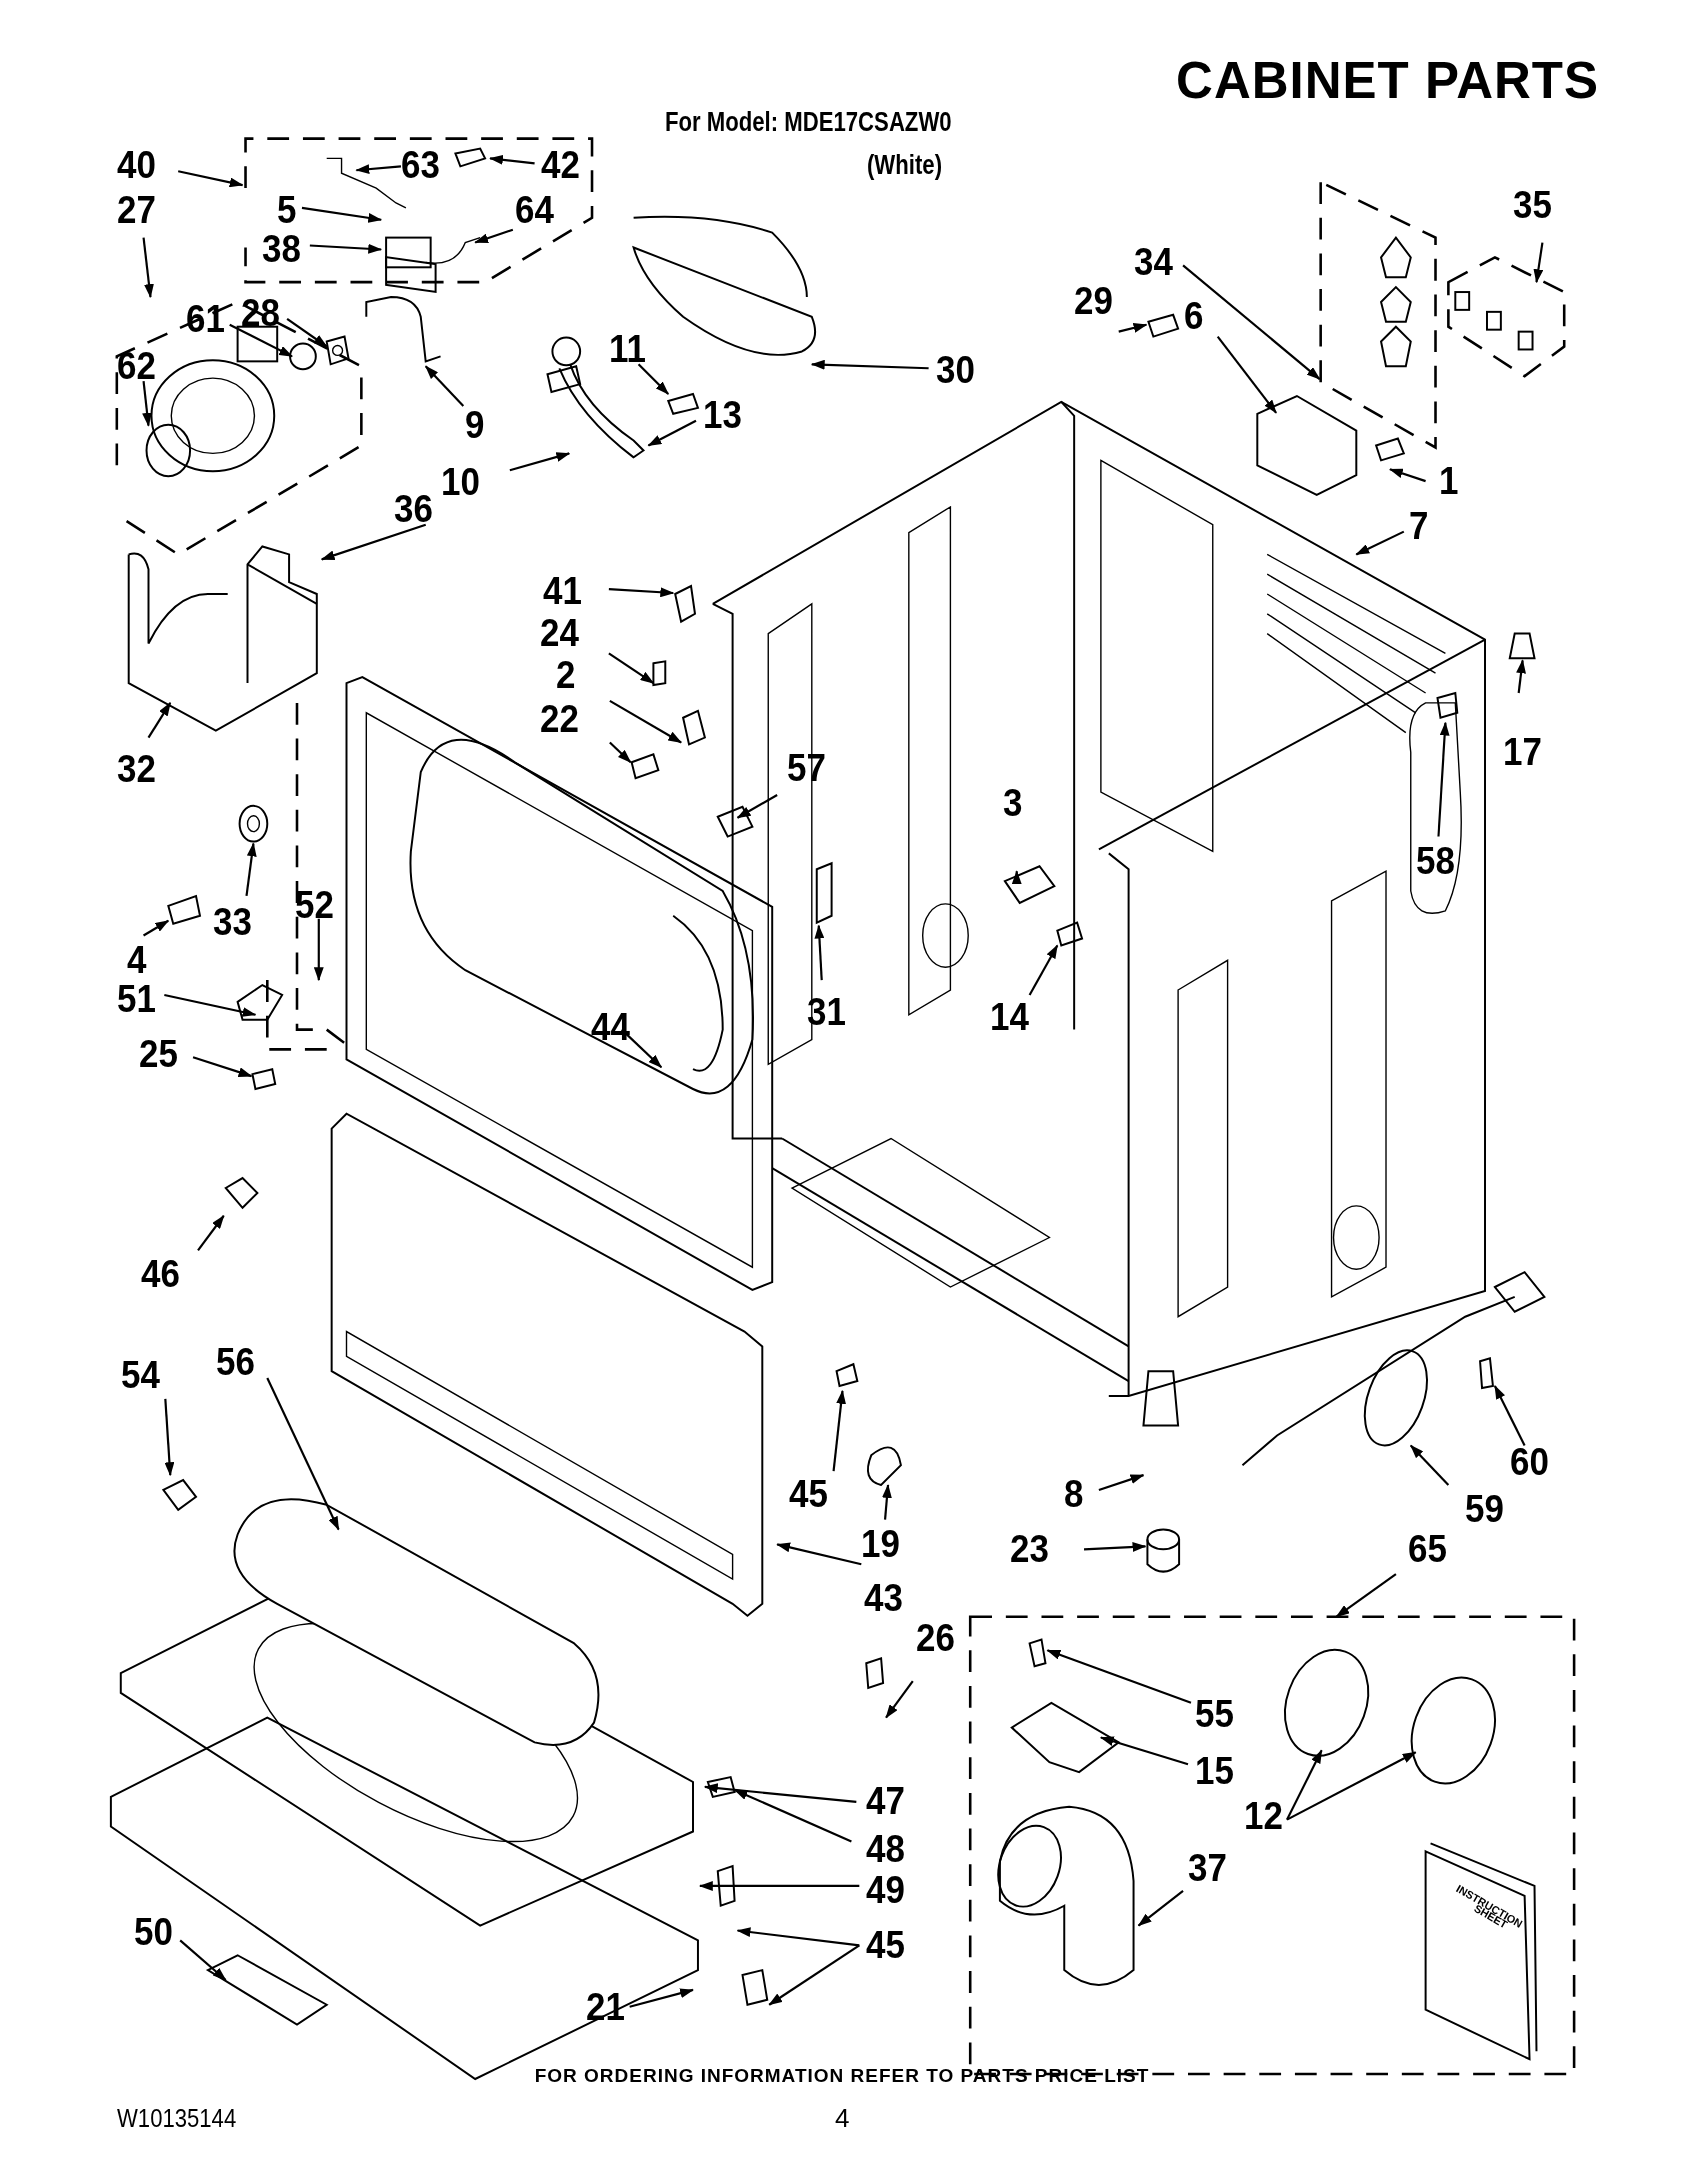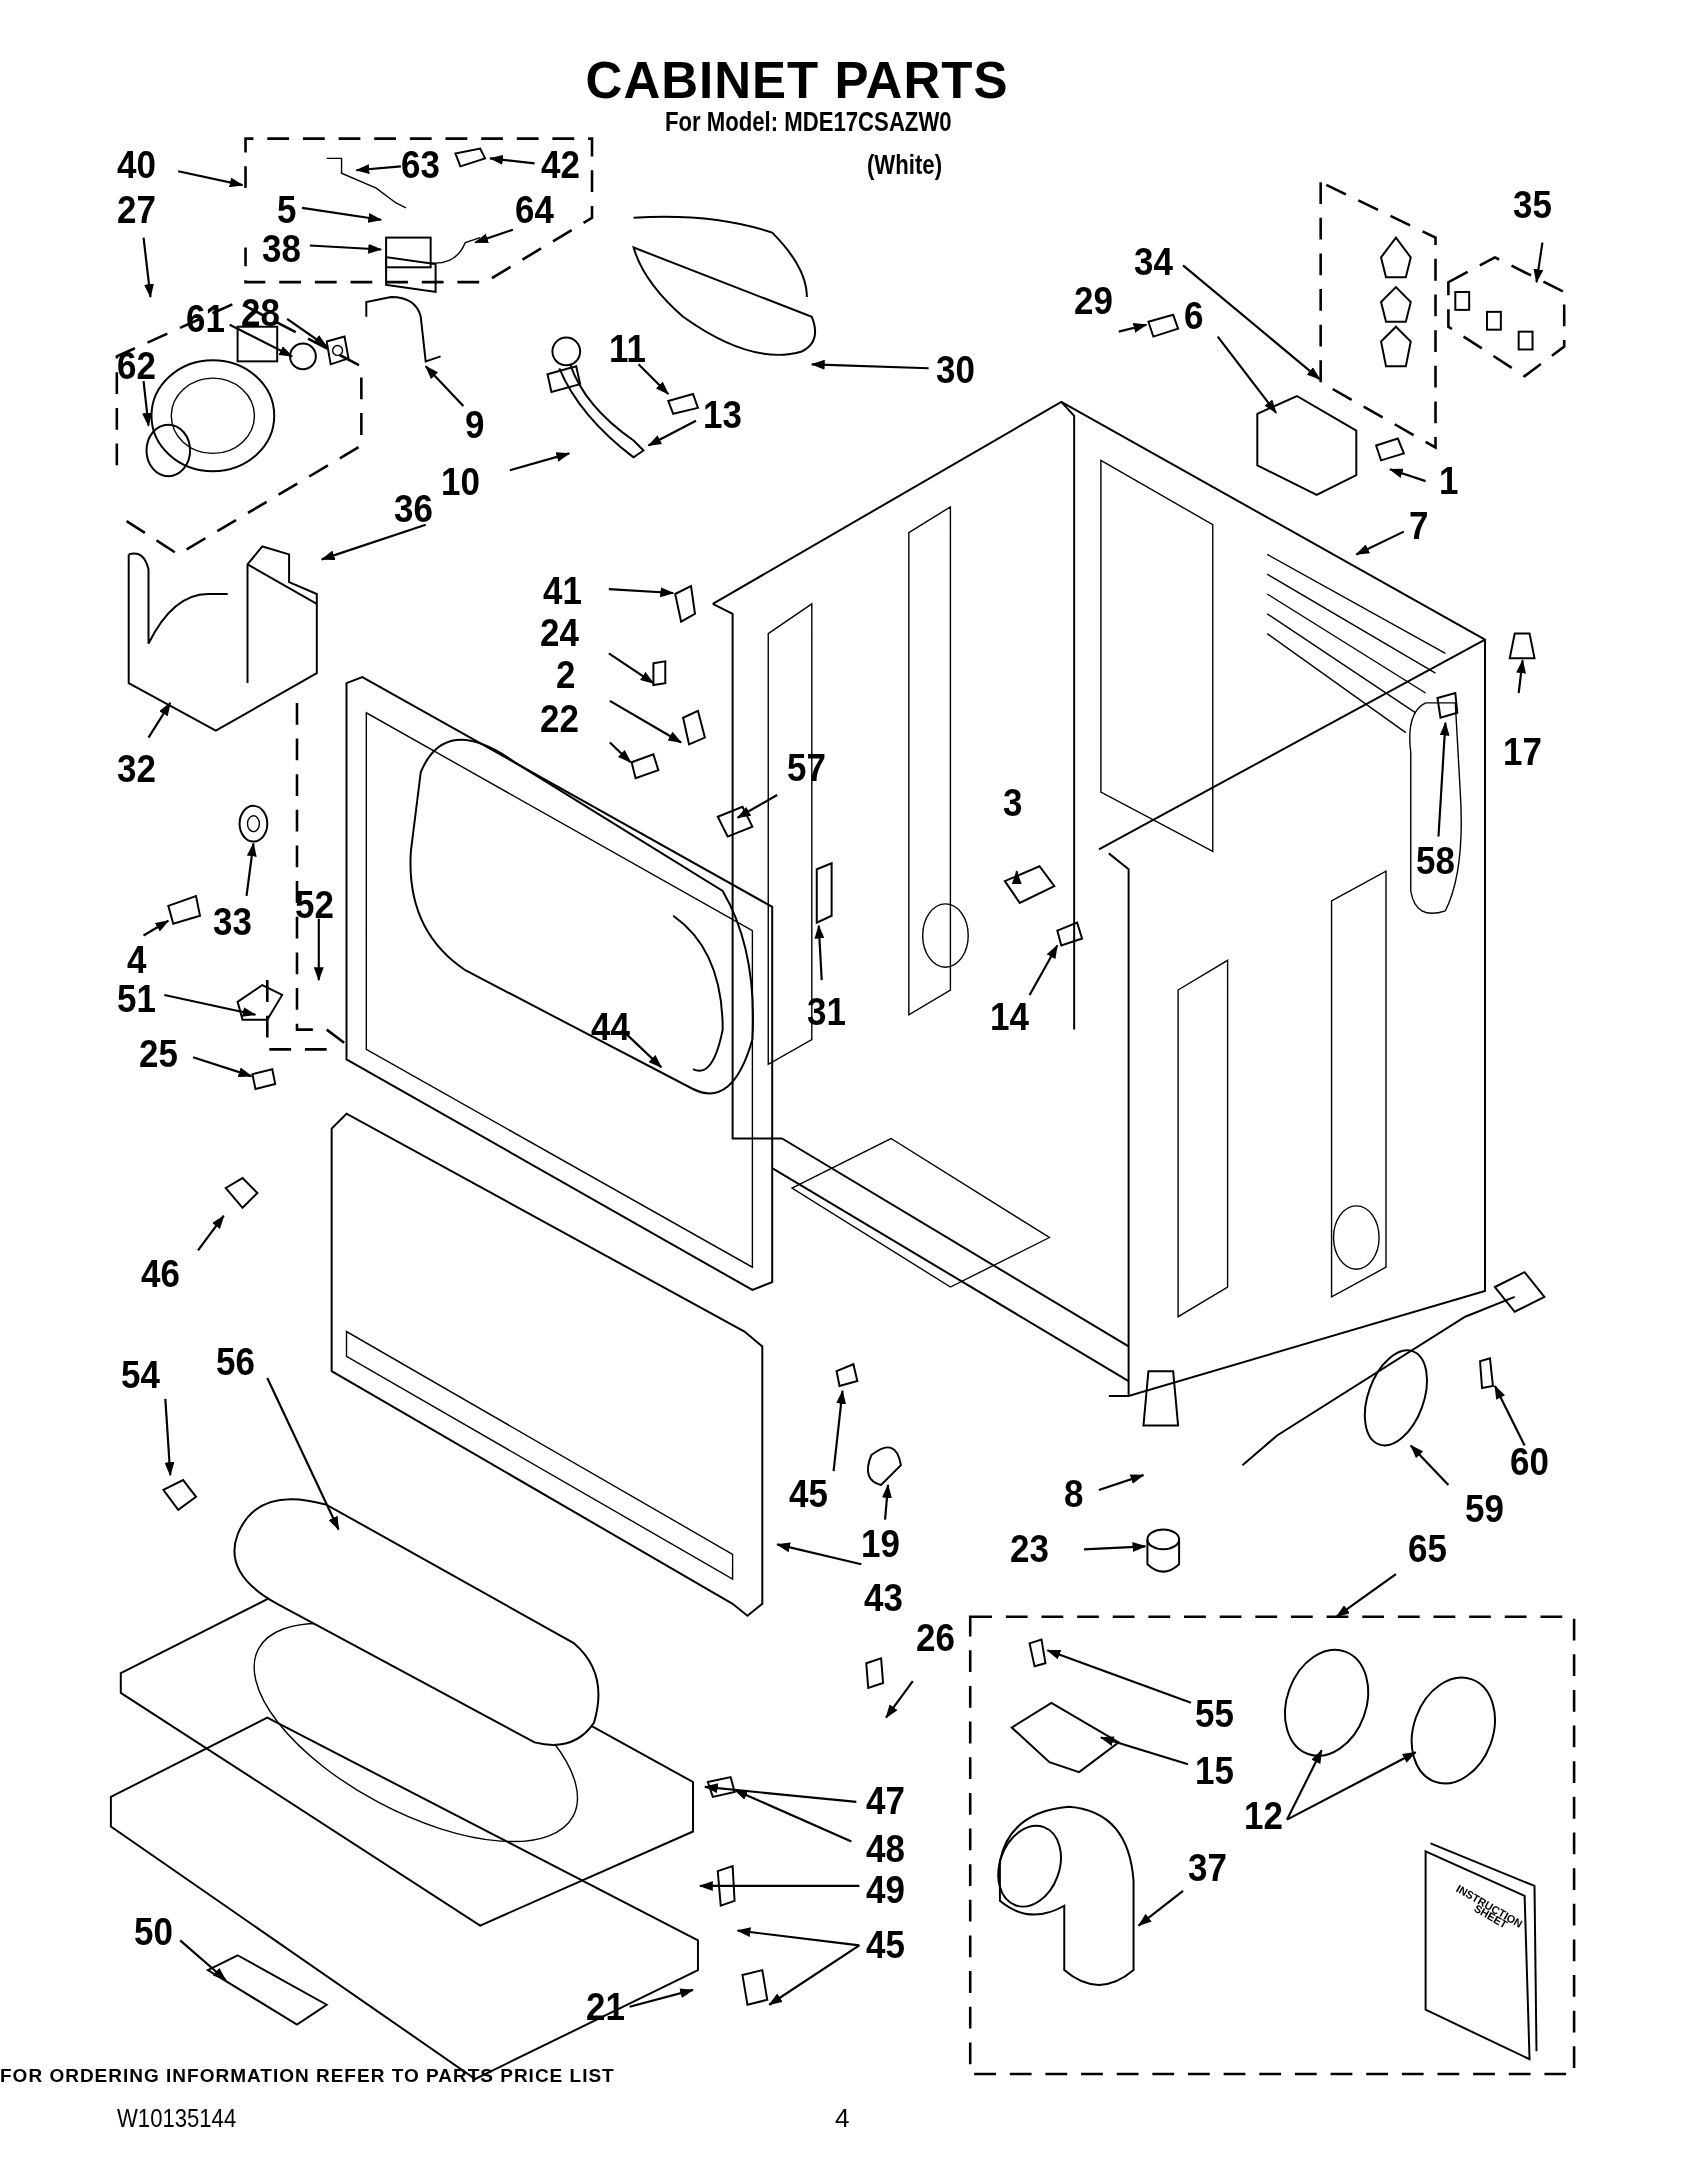"CABINET PARTS" .title { text-align: center -> right }
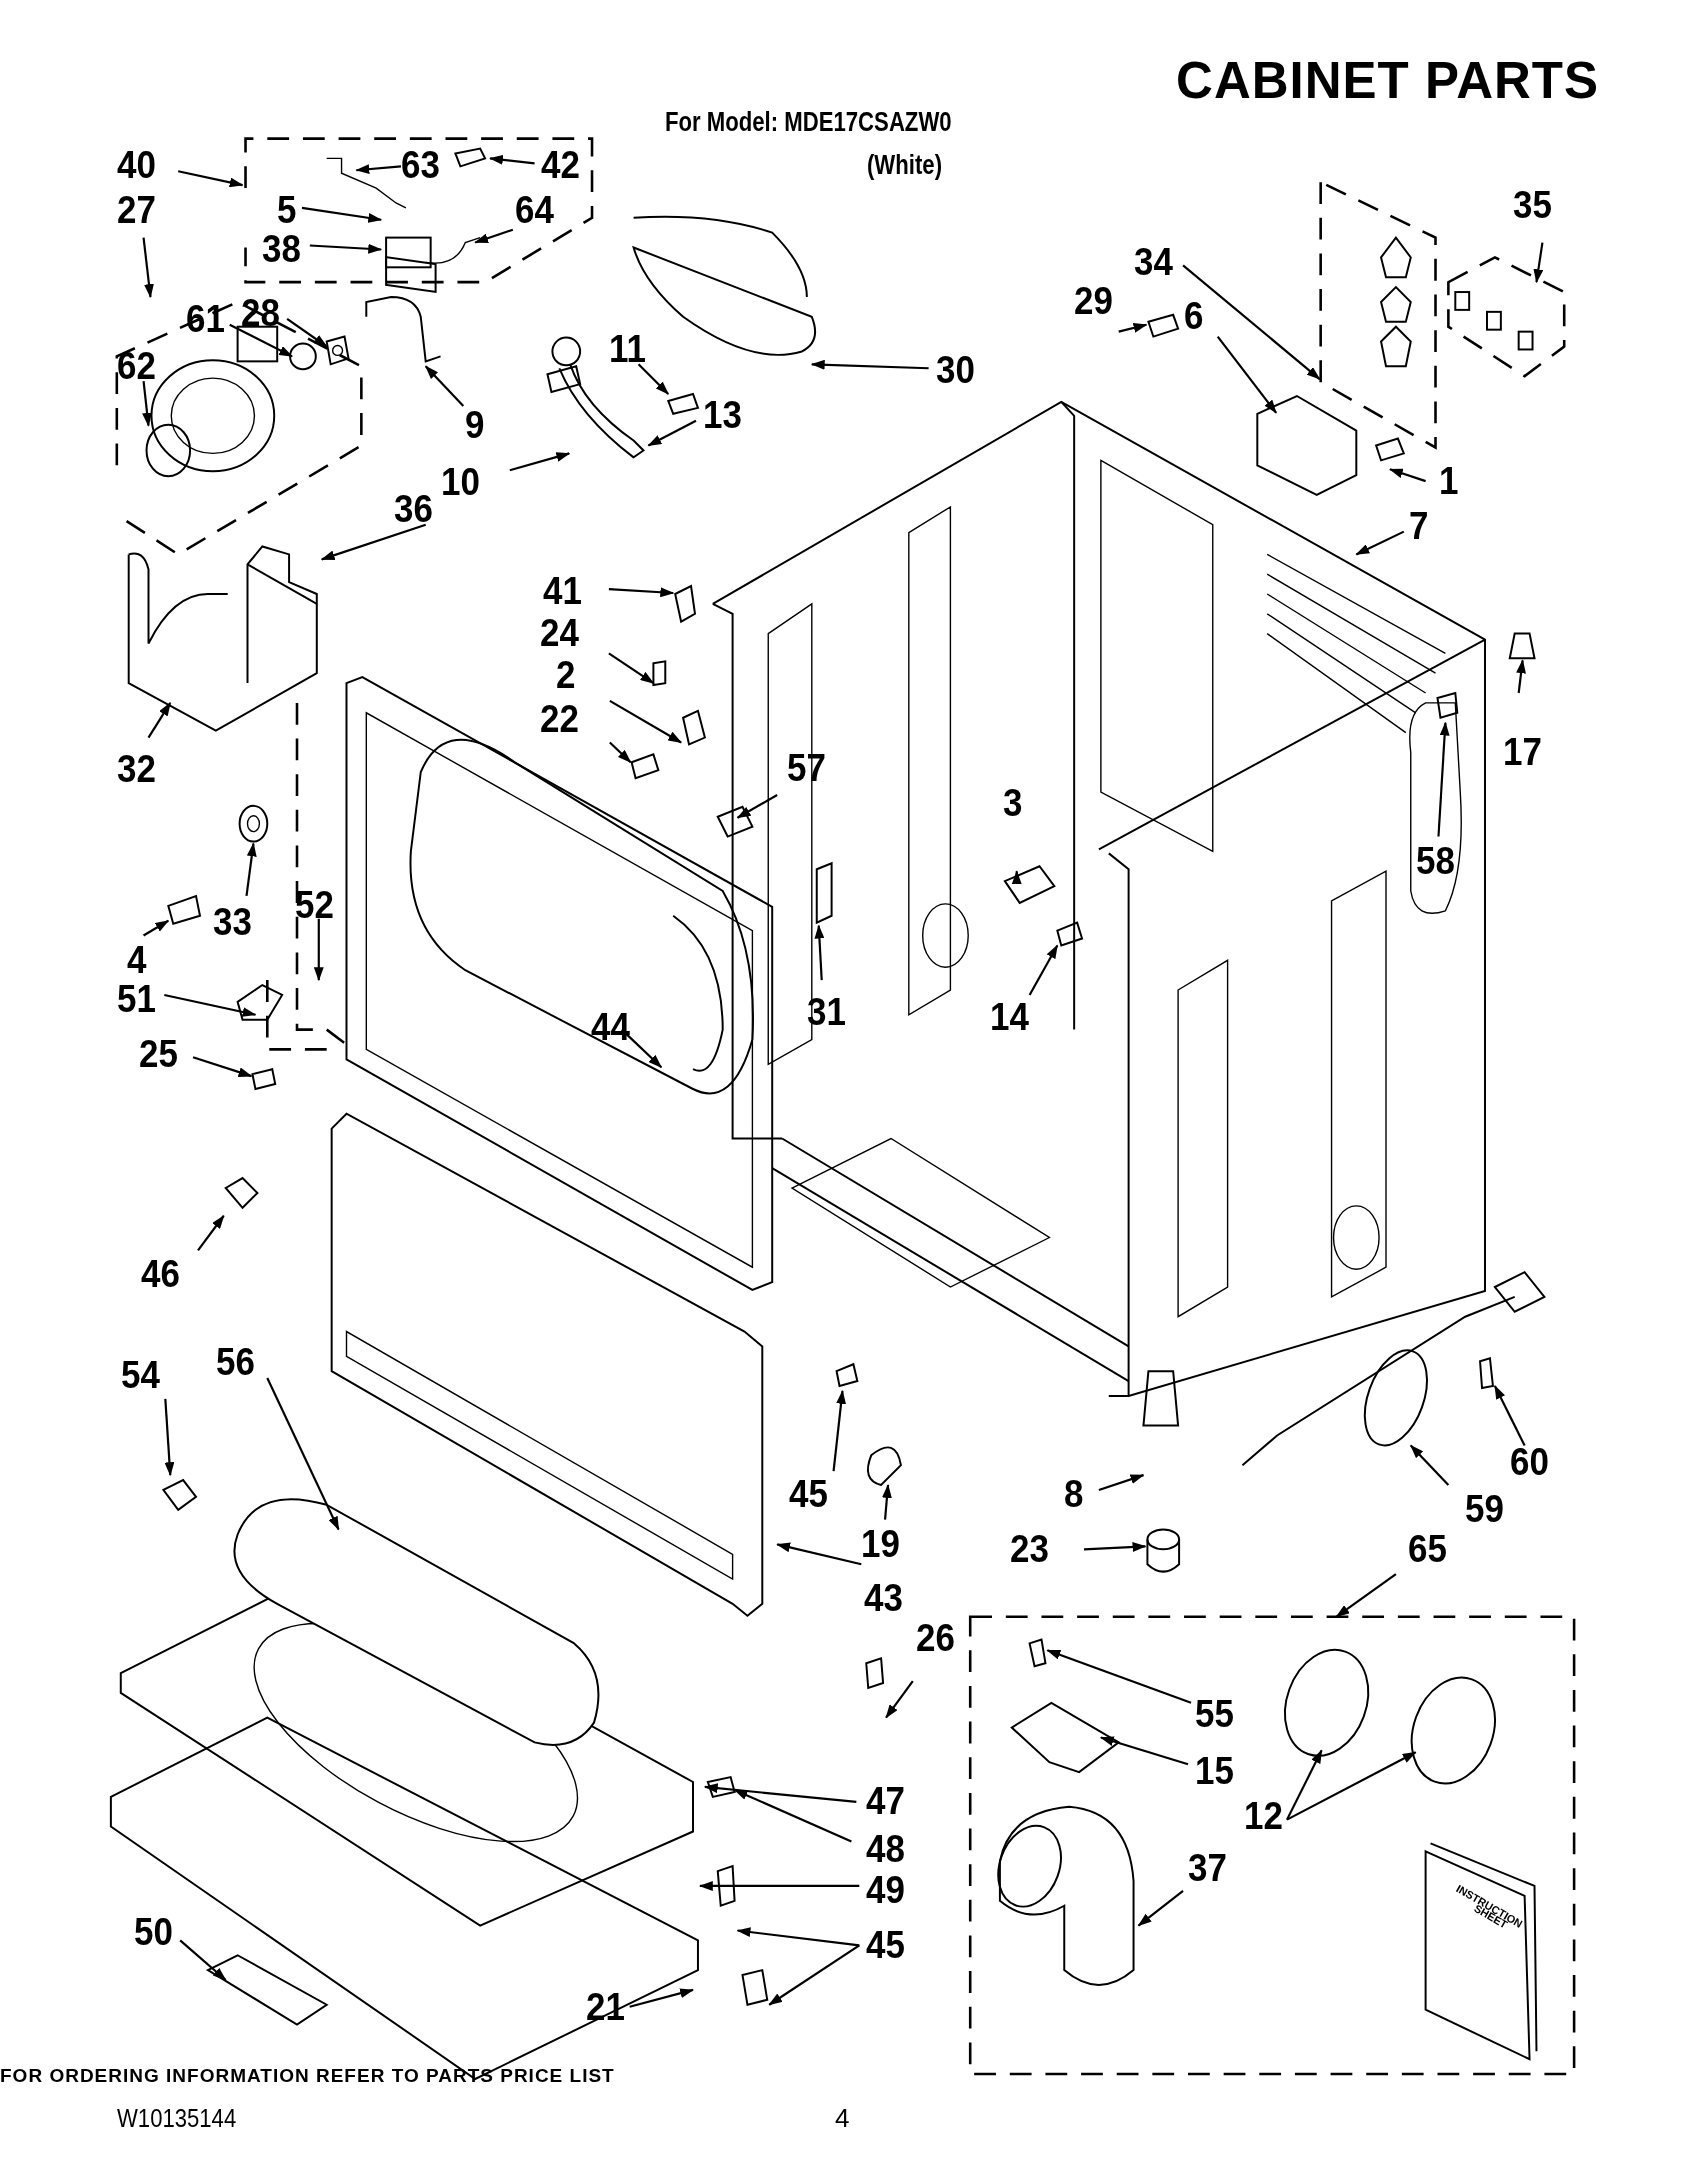"FOR ORDERING INFORMATION REFER TO" .footer-note { text-align: left -> center }
